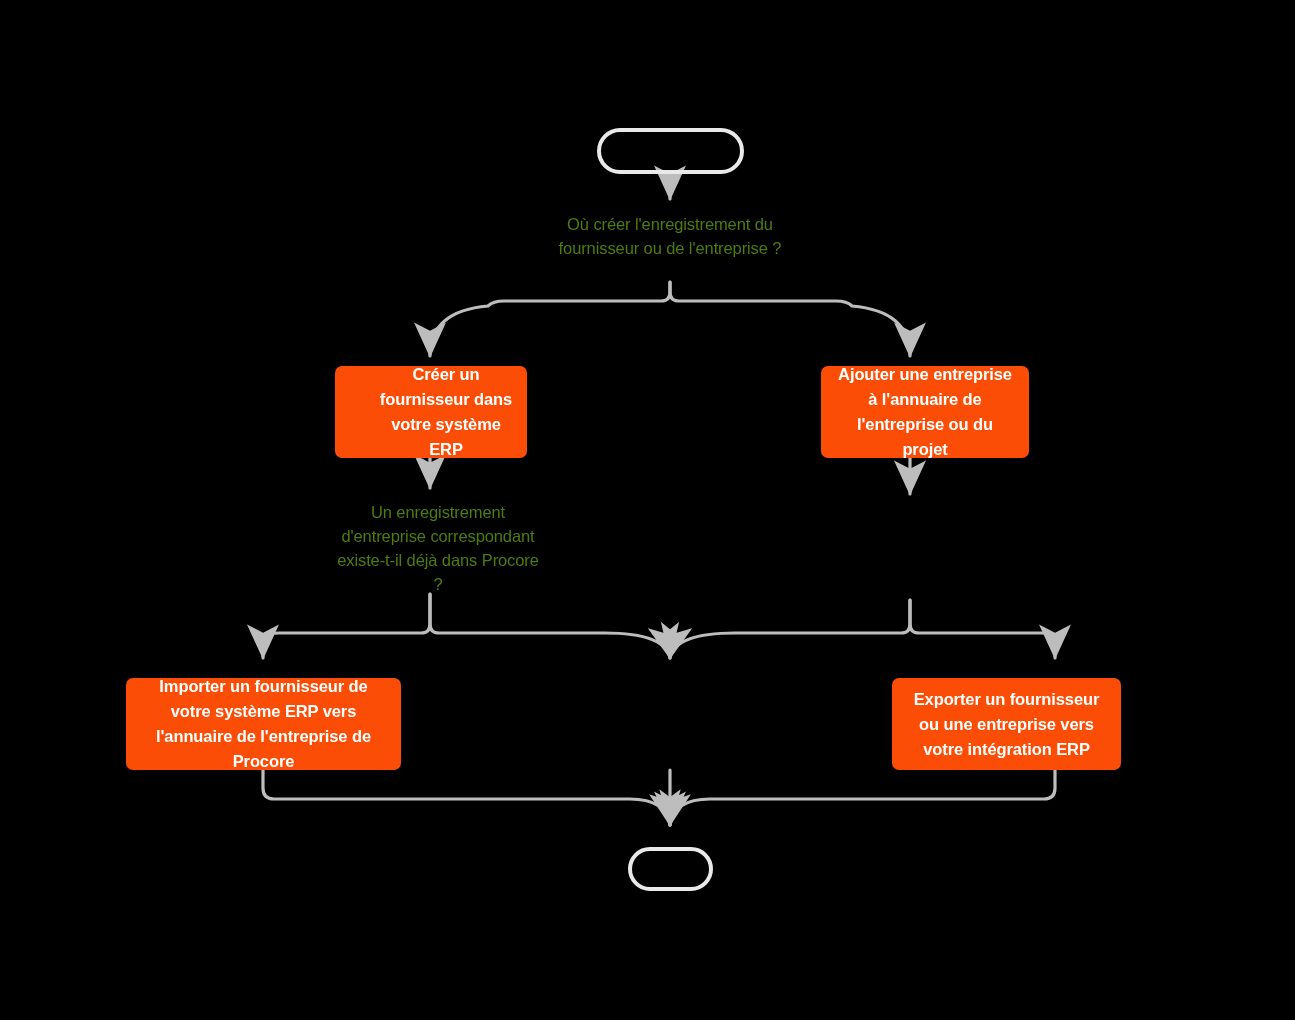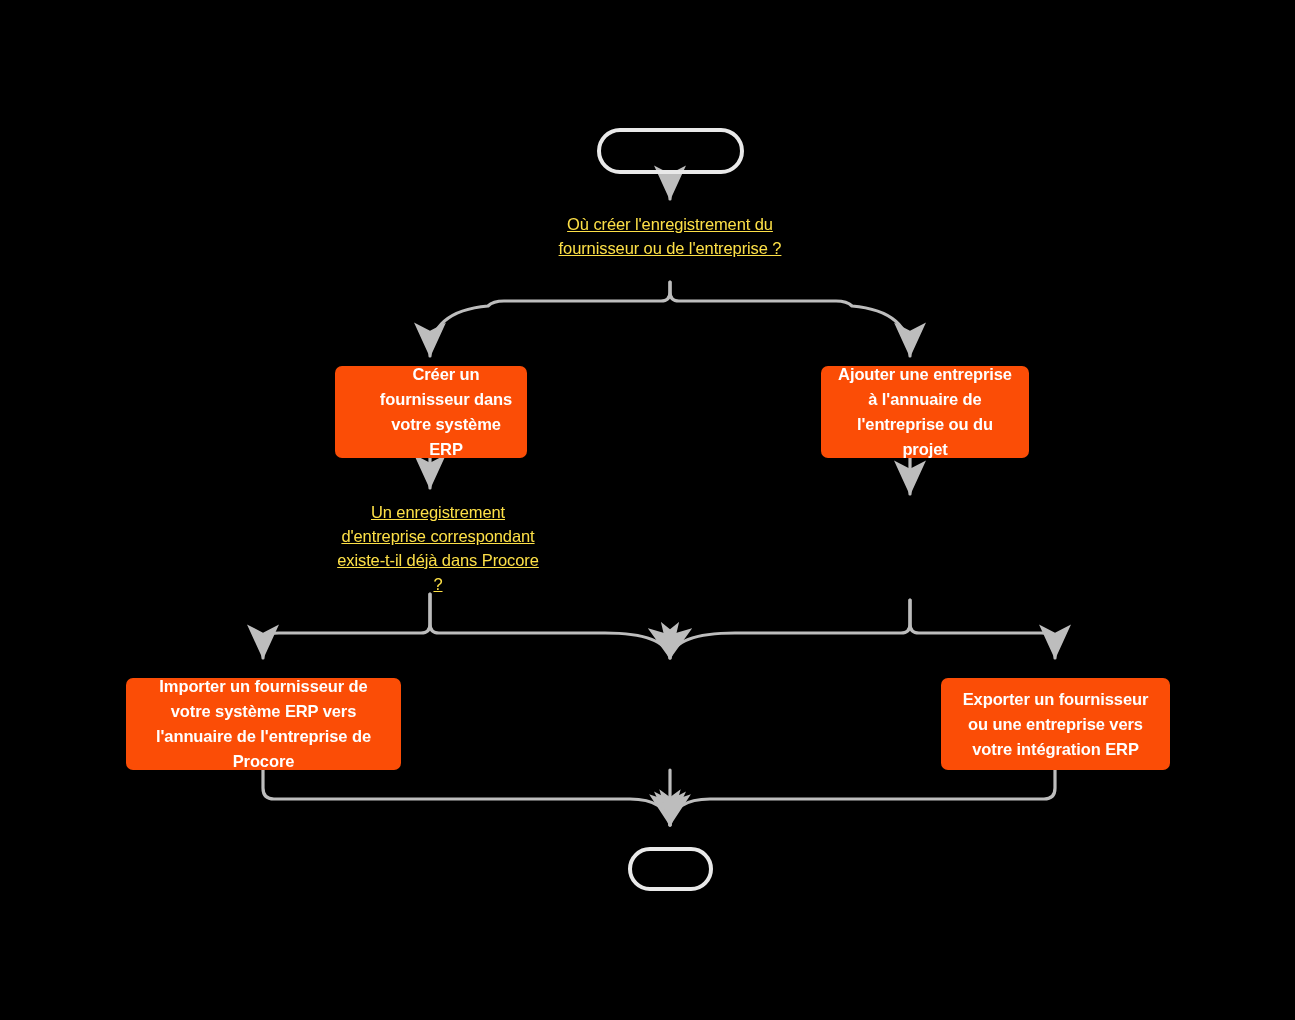"Où créer l'enregistrement du fournisseur" .decision-label { color: #fde047 -> #4d7c0f; text-decoration: underline -> none }
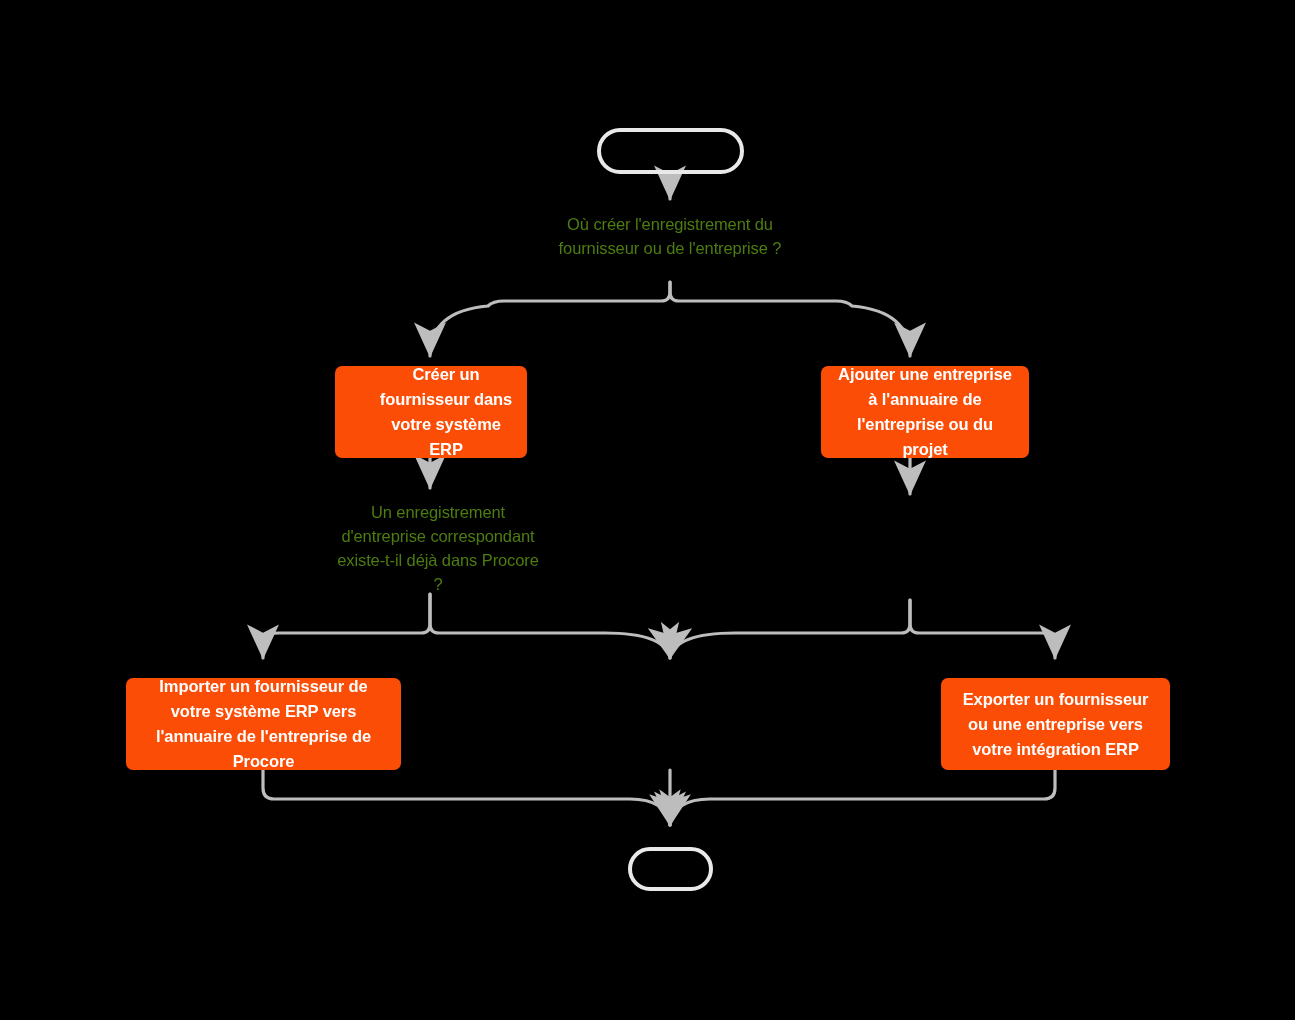"Exporter un fournisseur ou une" div.node { left: 941px -> 892px }
